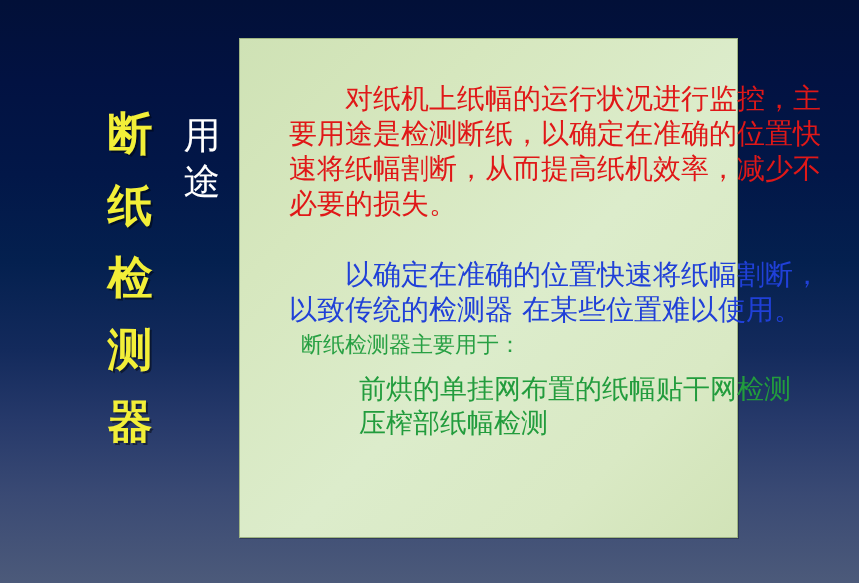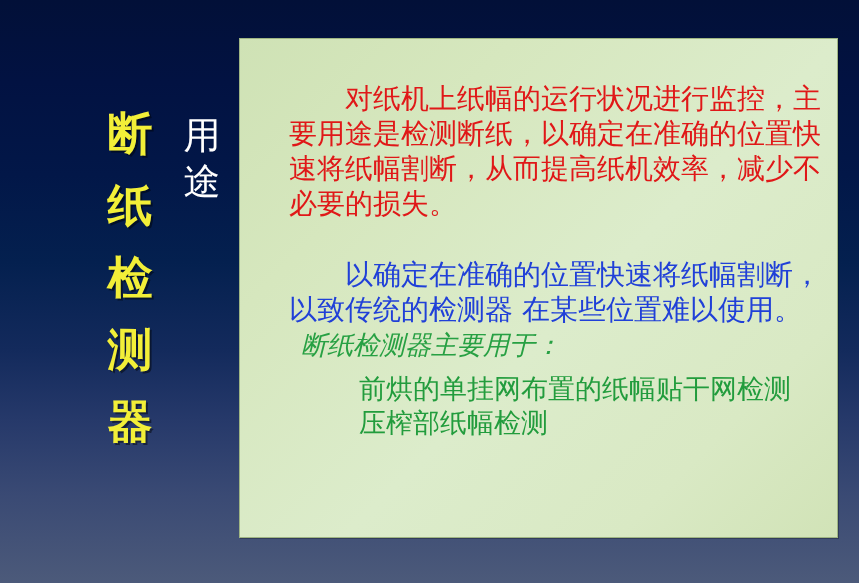"对纸机上纸幅的运行状况进行监控，主要用途是检测断纸，以确定在准确的位置快速将纸幅" #content-panel { width: 599px -> 499px }
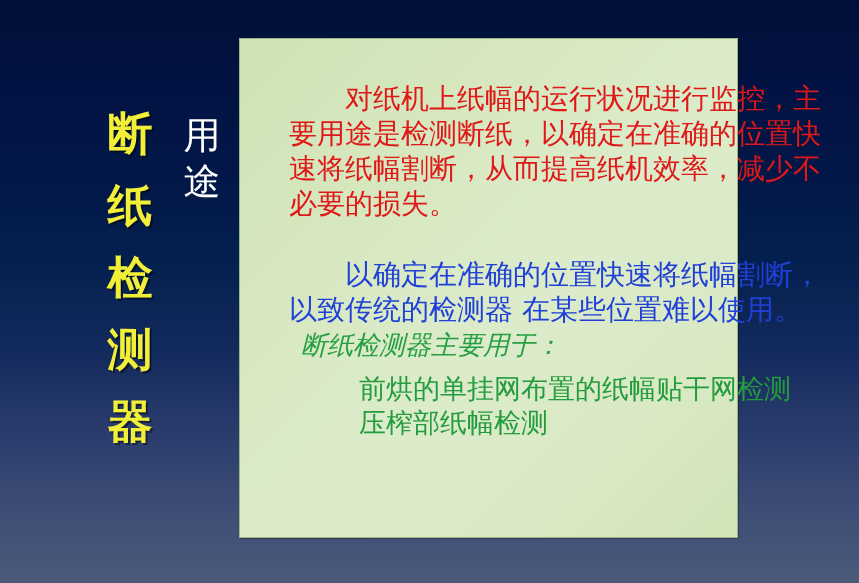"断纸检测器主要用于：" #green-heading { font-size: 26px -> 22px; font-style: italic -> none }
